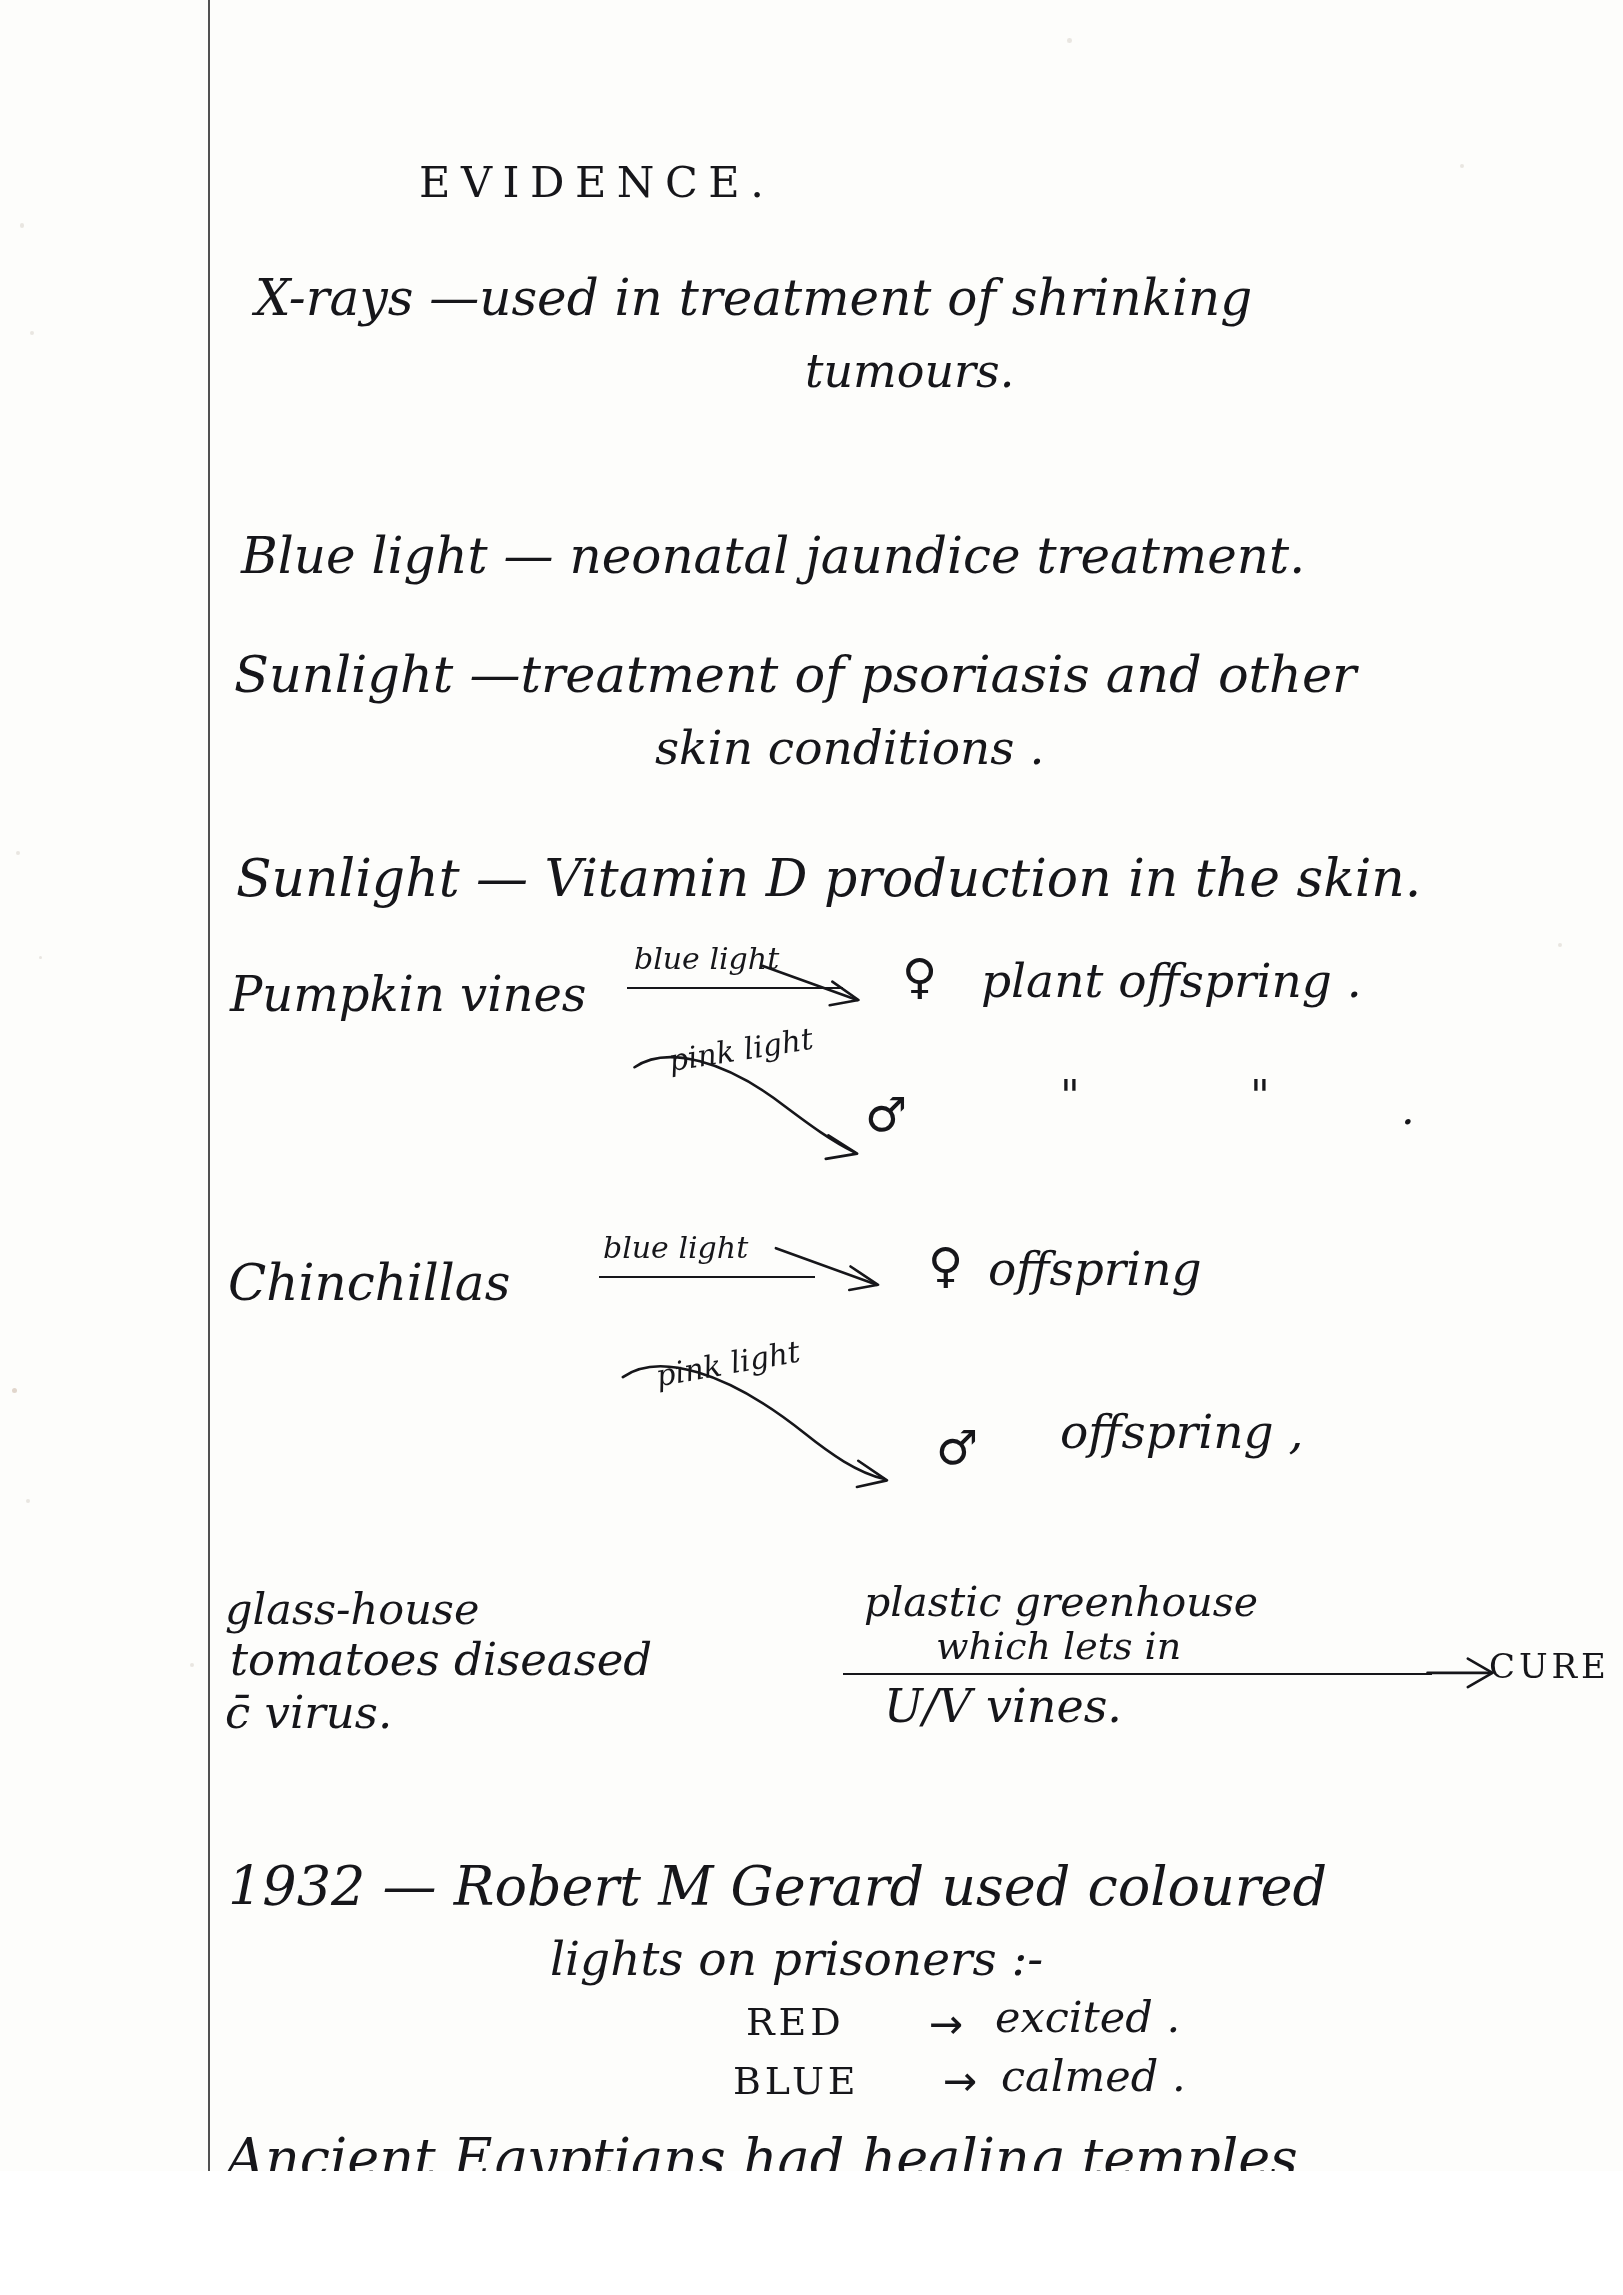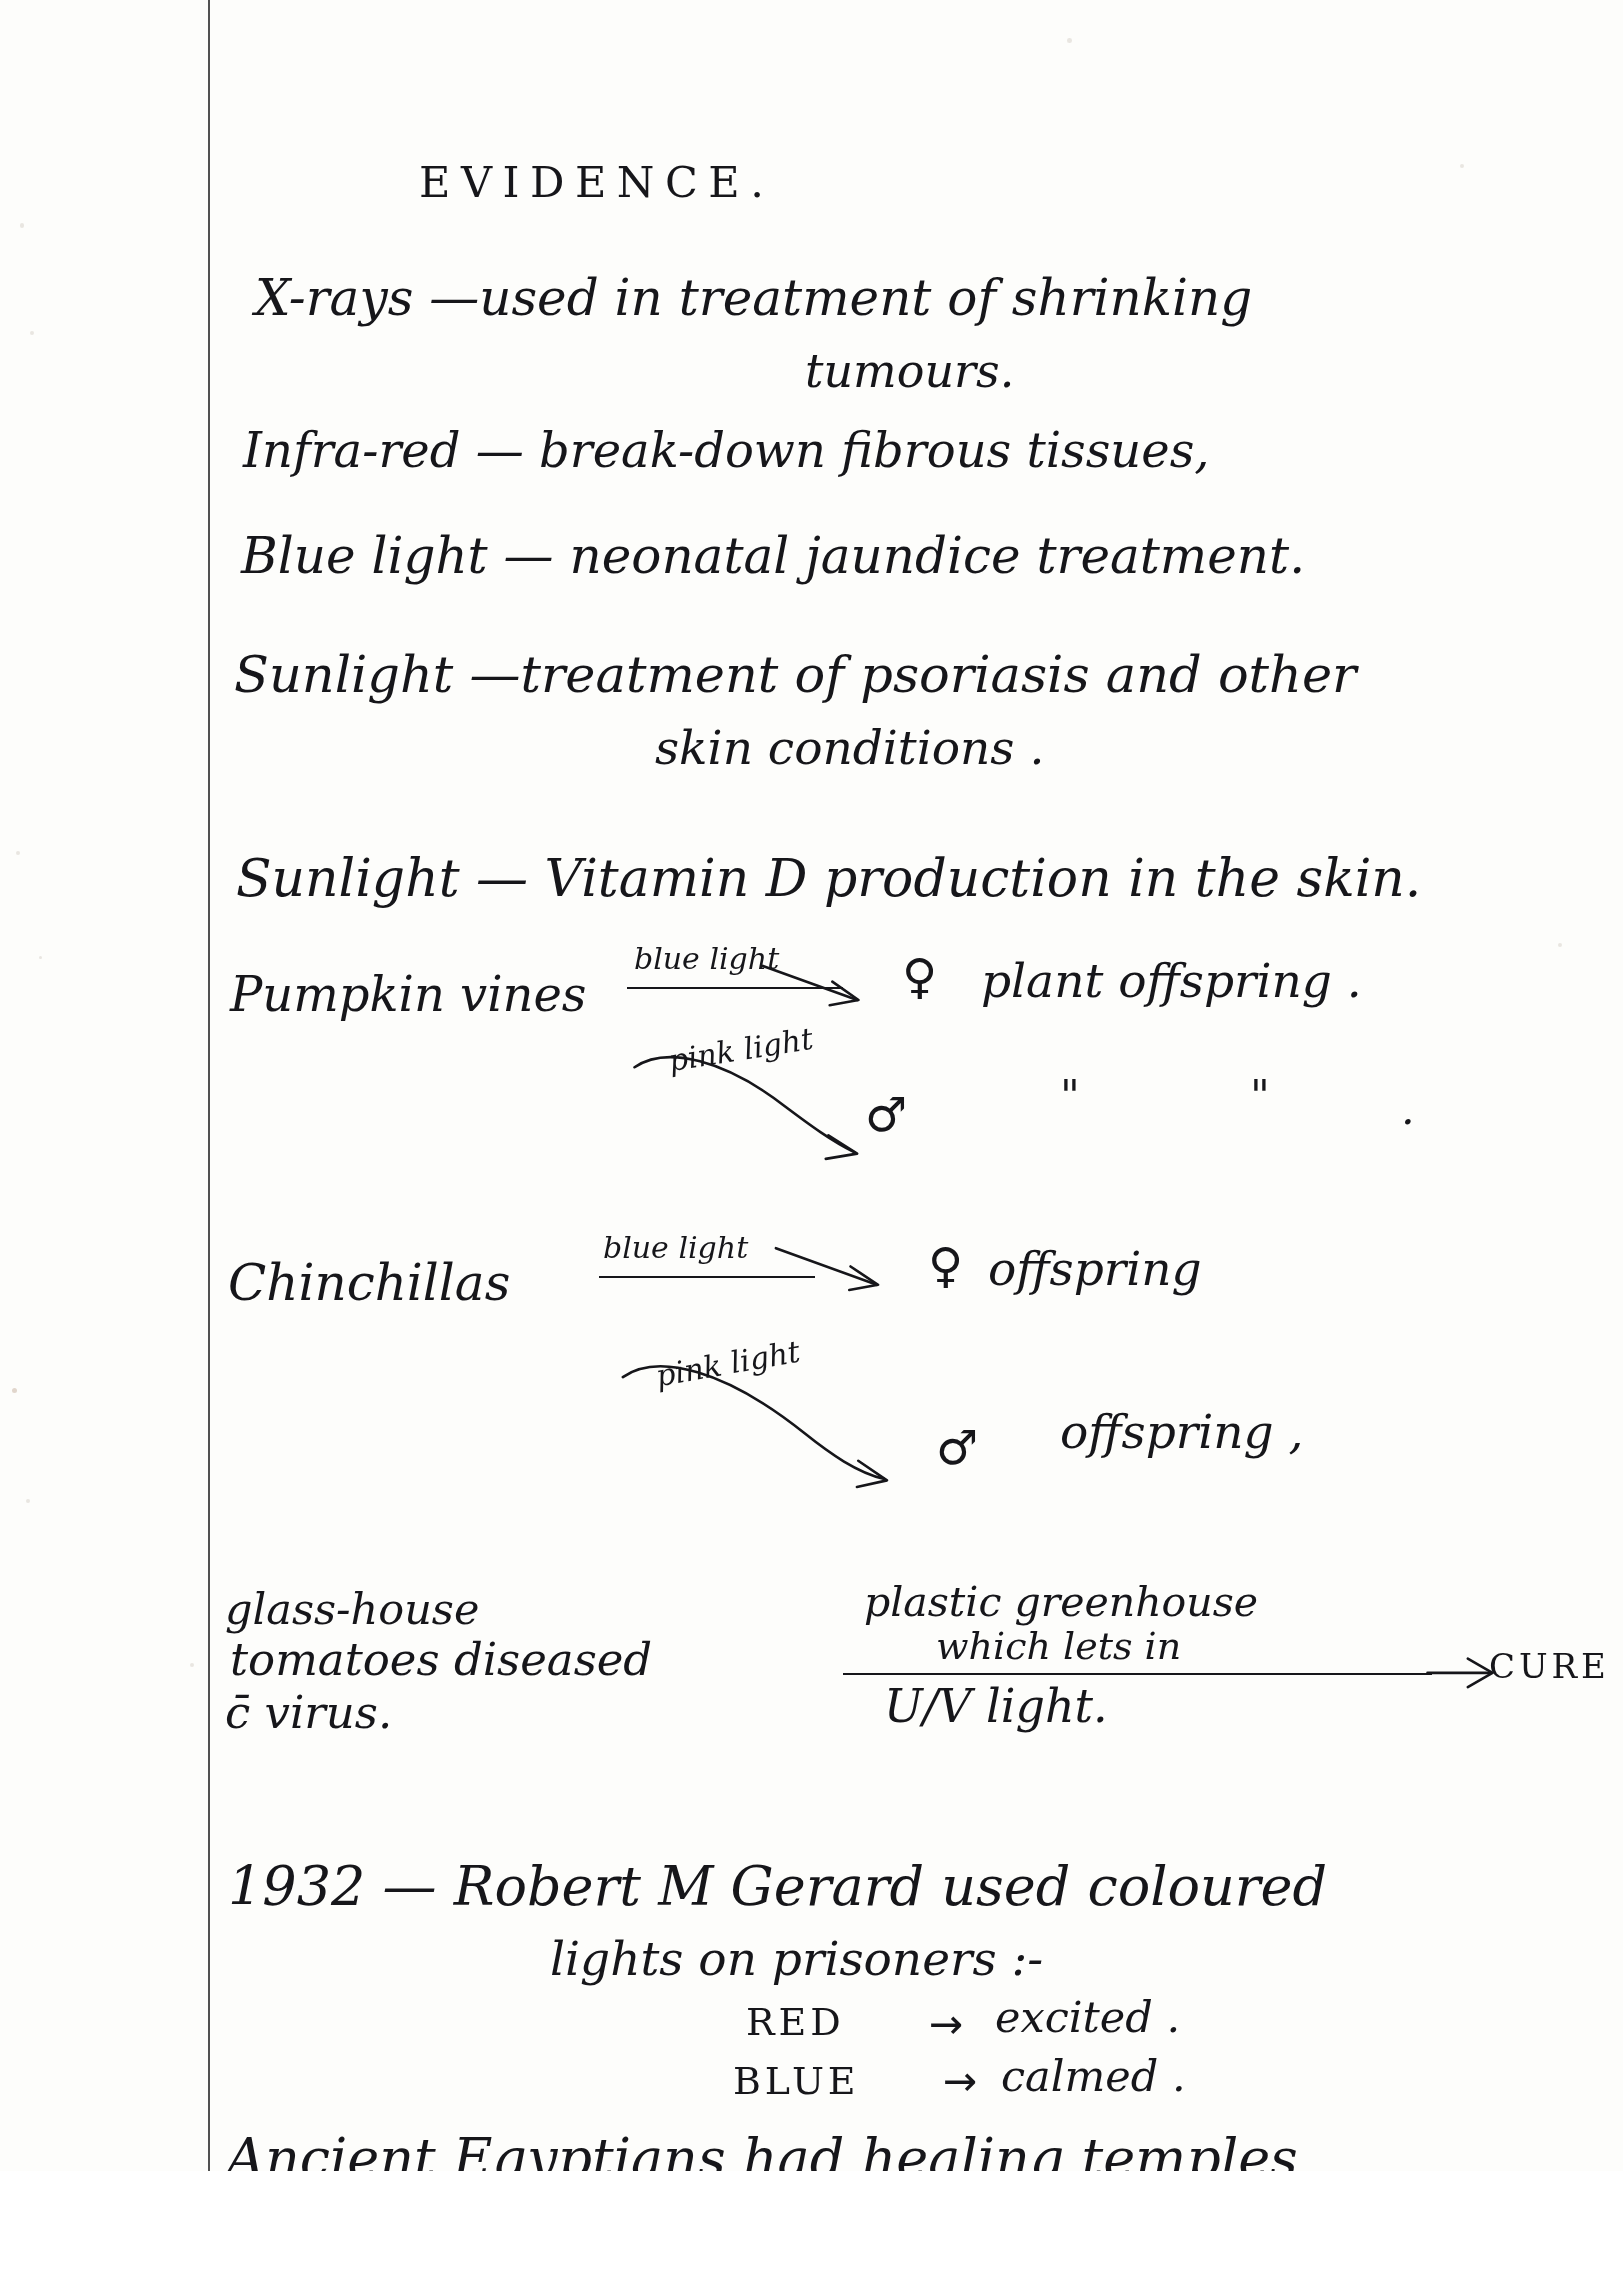"Infra-red — break-down fibrous tissues," div.ink { html: <div>Infra-red — break-down fibrous tissues,</div> -> none }
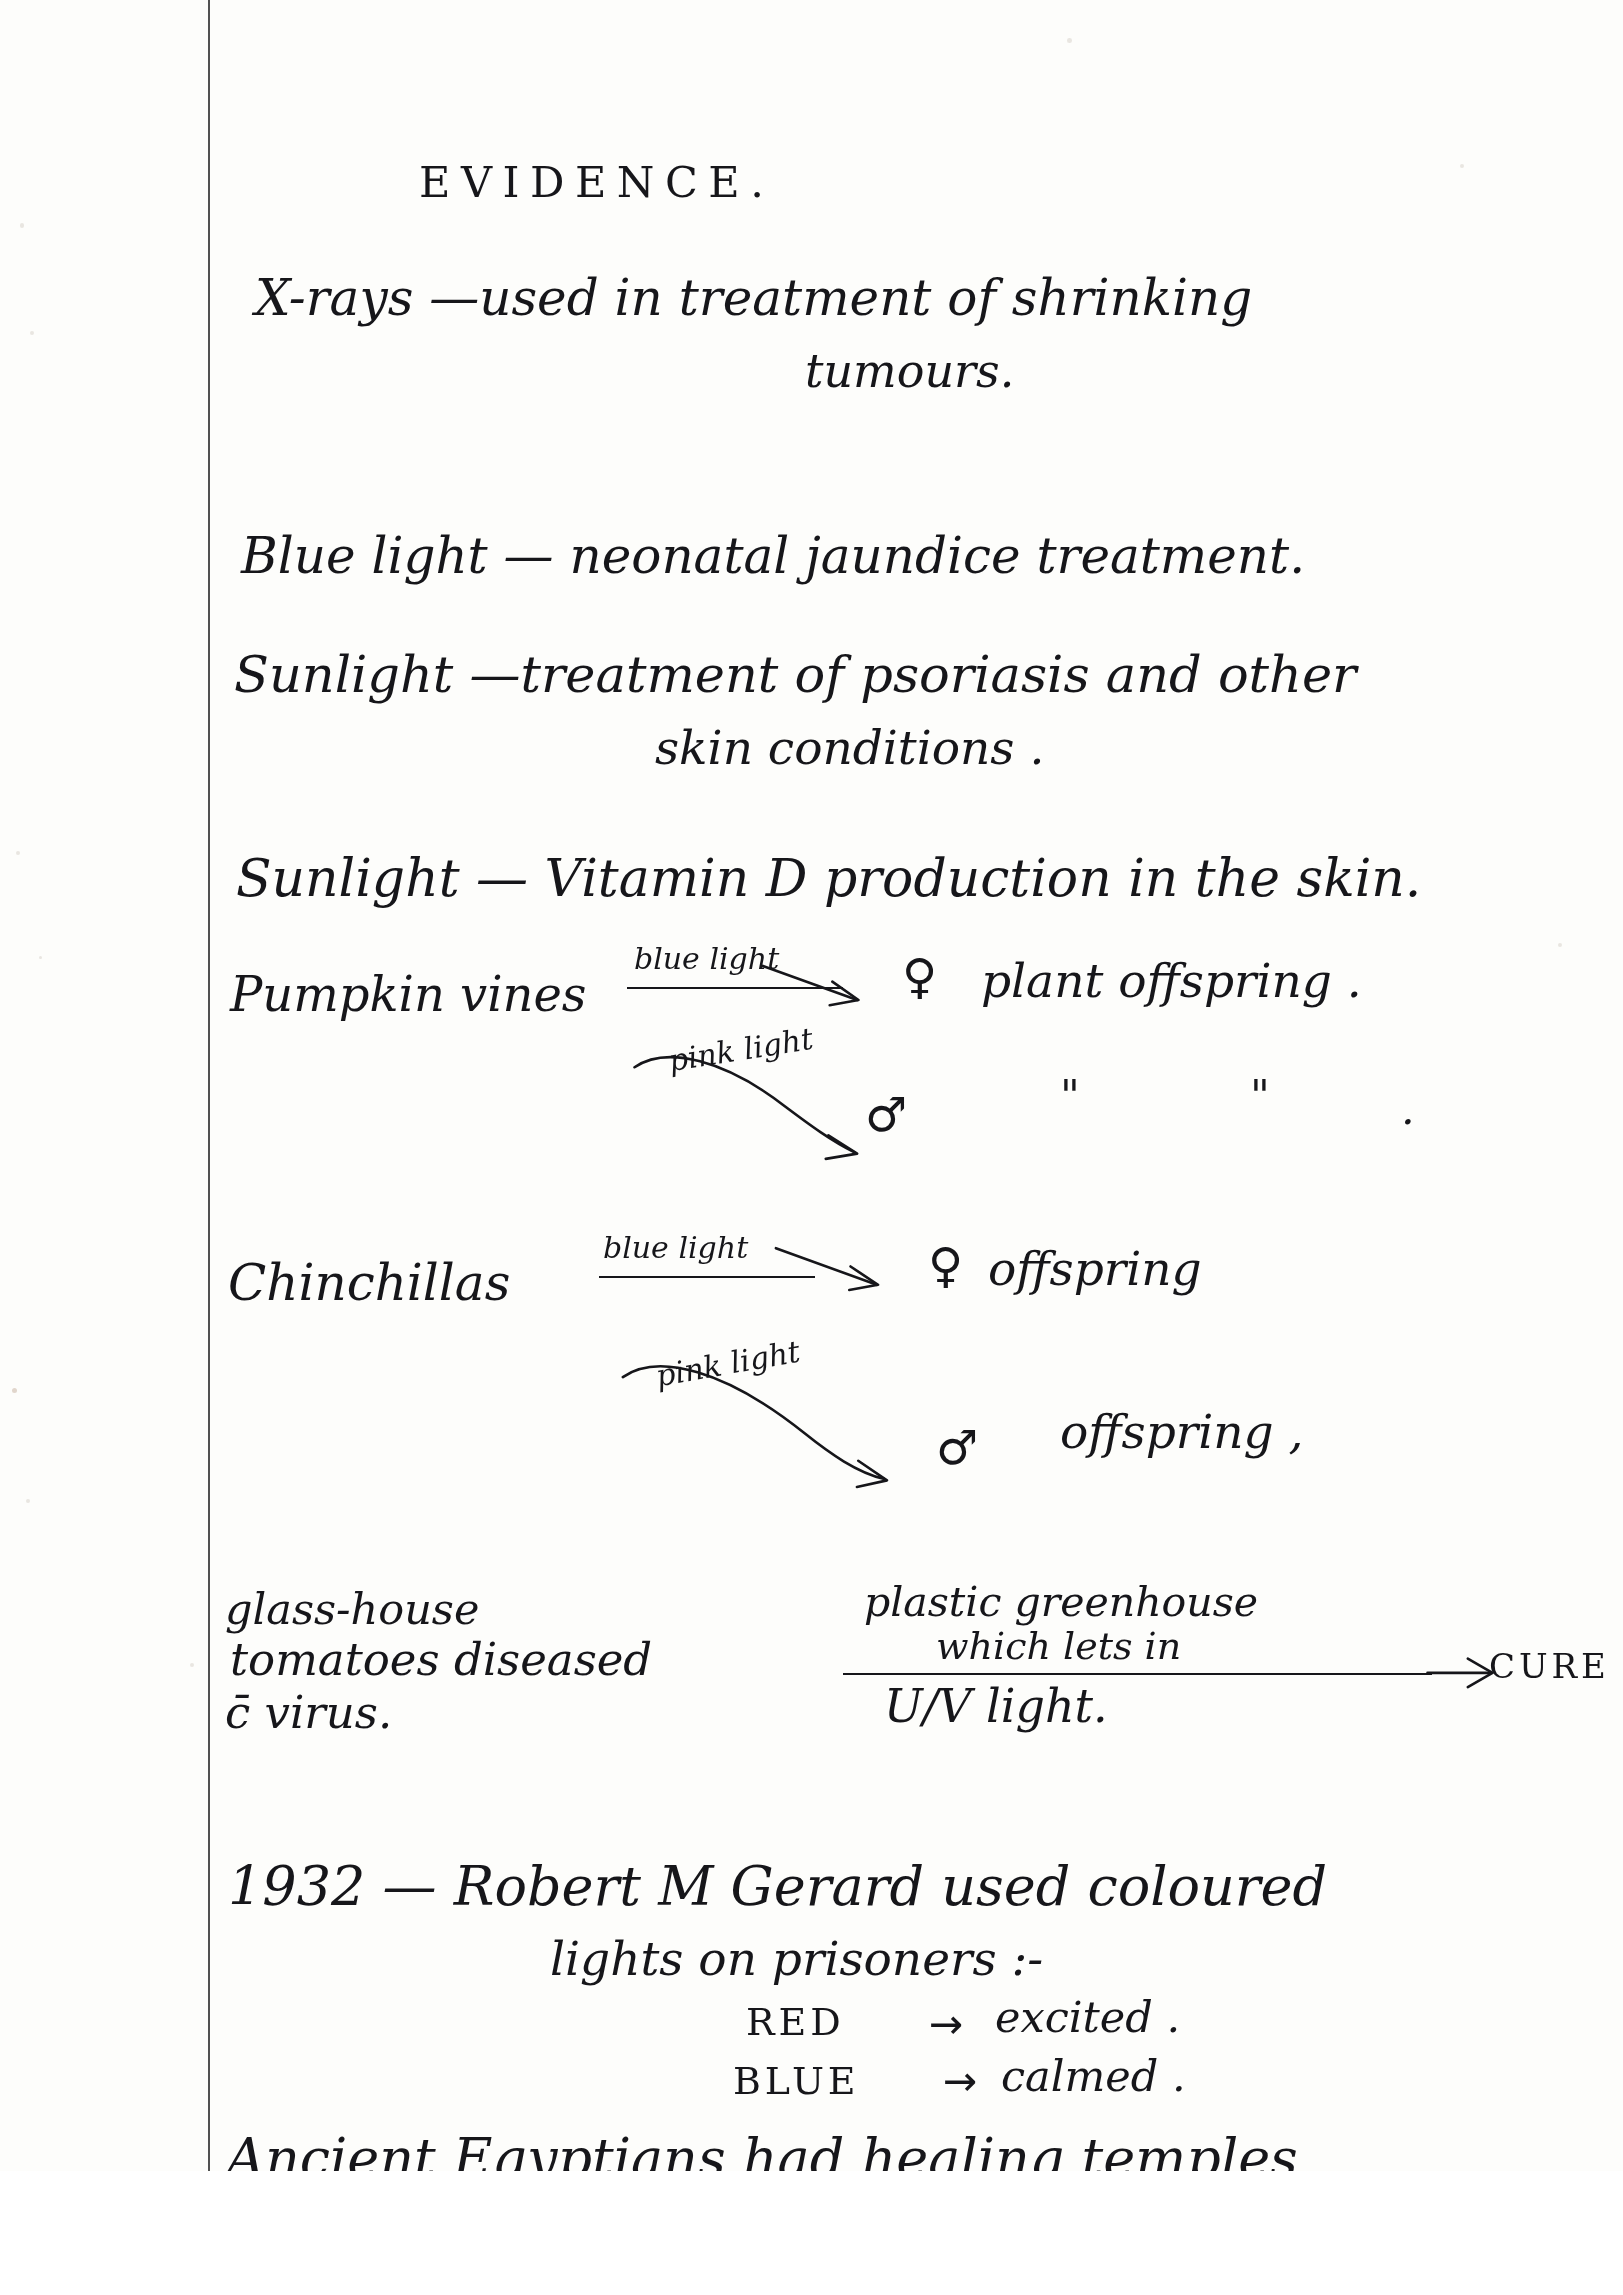"U/V light." div.ink { text: light -> vines }
